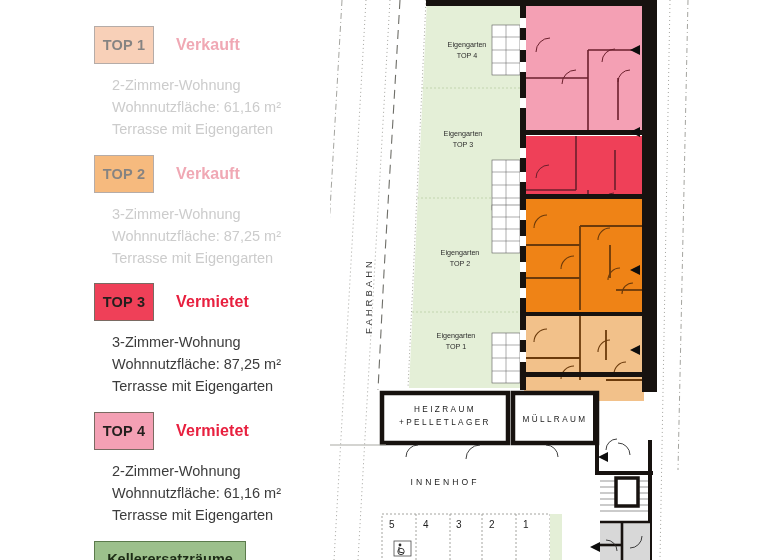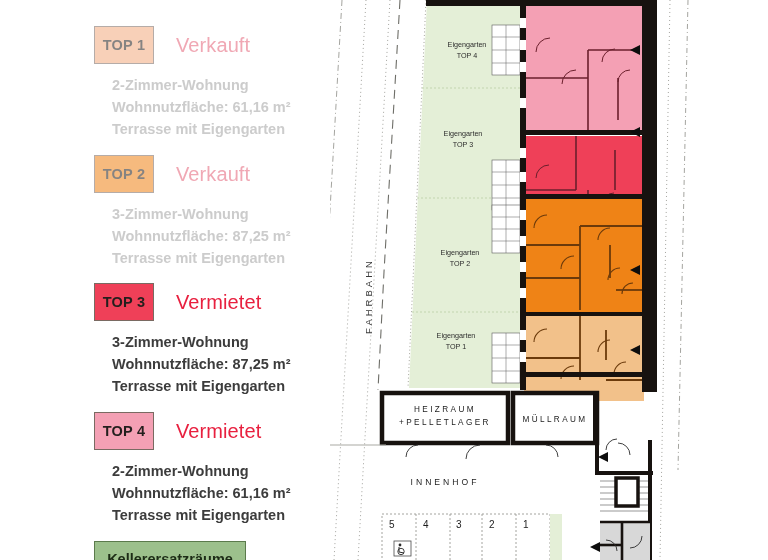"Verkauft" .status { font-size: 20px -> 16px; font-weight: normal -> bold }
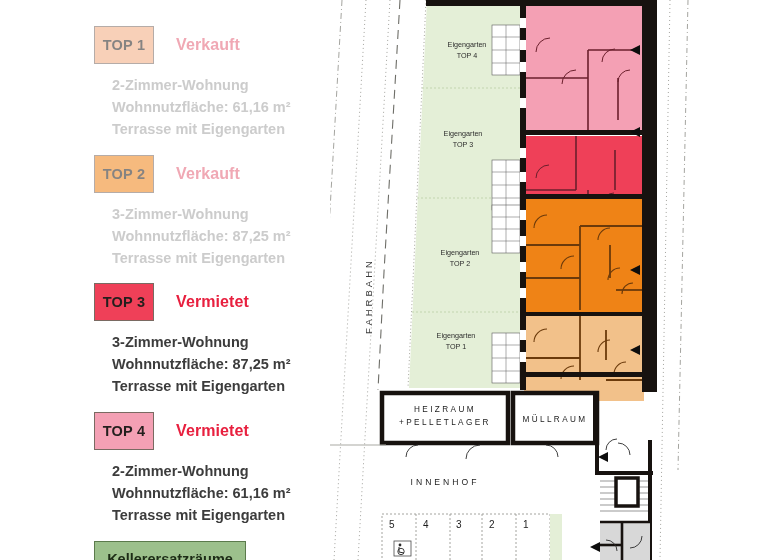"2-Zimmer-Wohnung" .details { font-weight: bold -> none }
